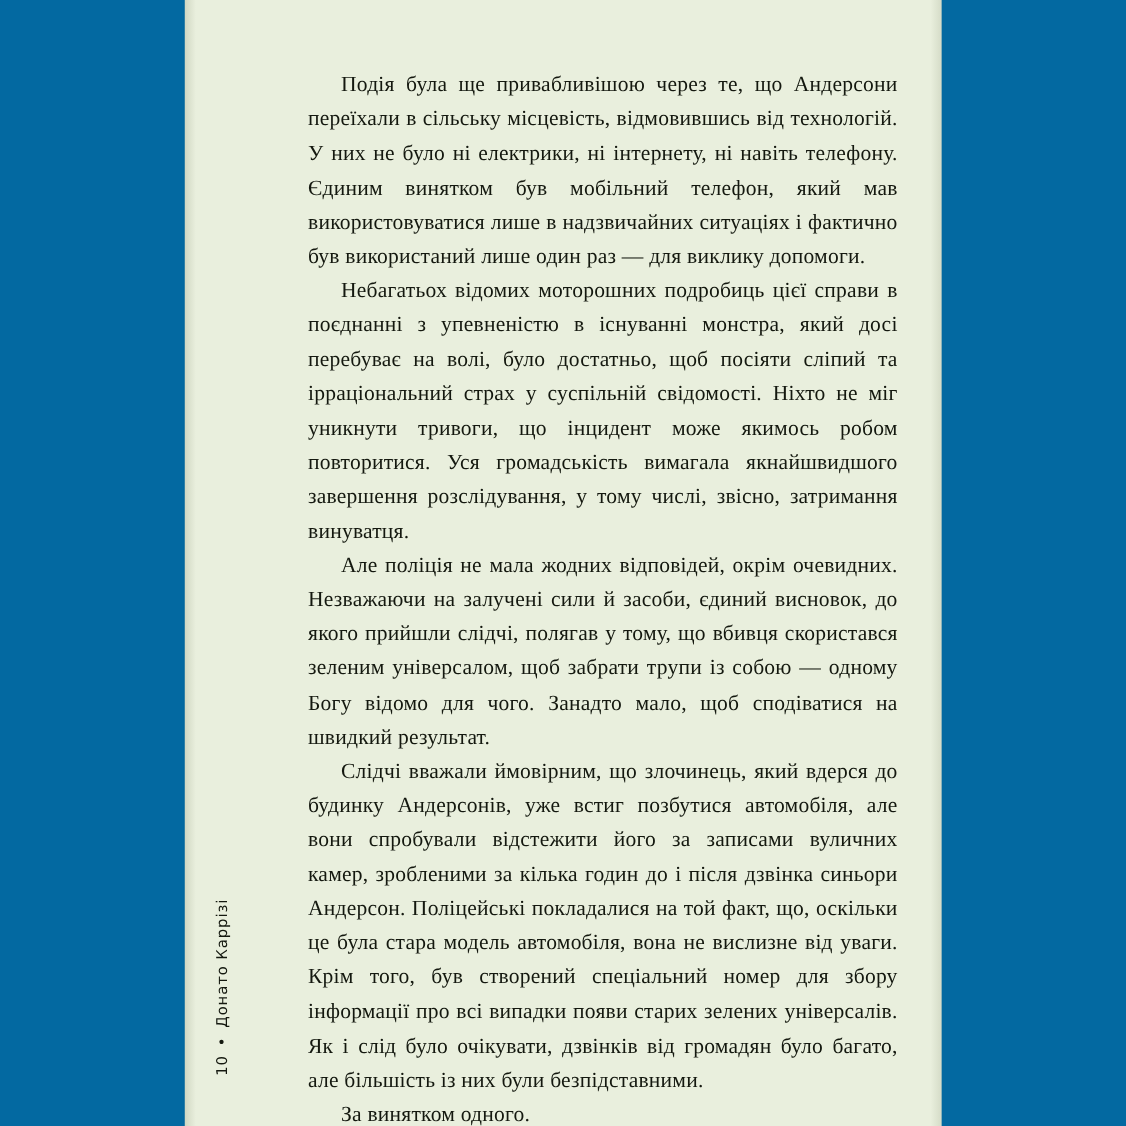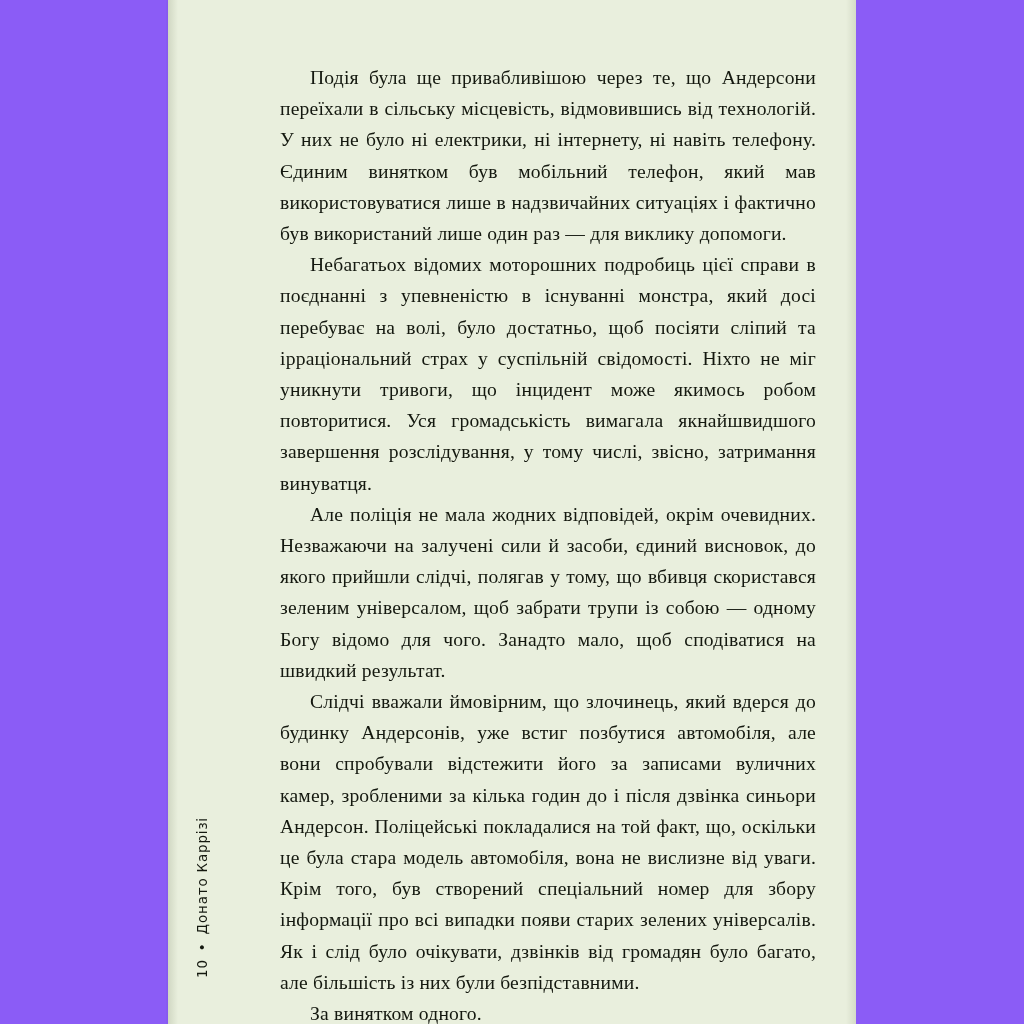"Подія була ще привабливішою через" .page { background: #8b5cf6 -> #0369a1 }
